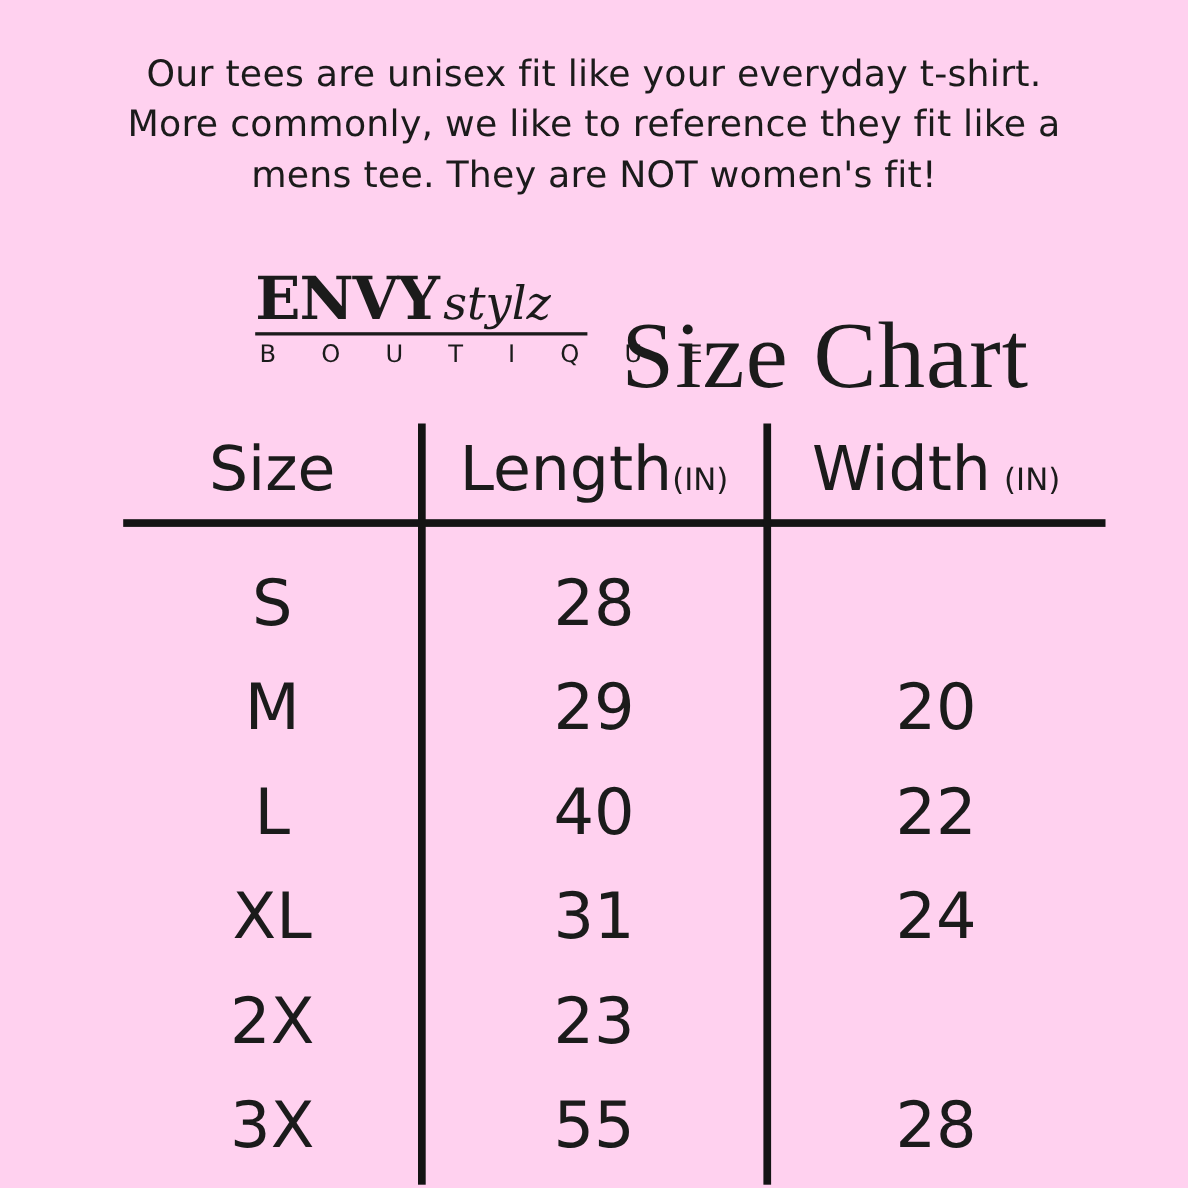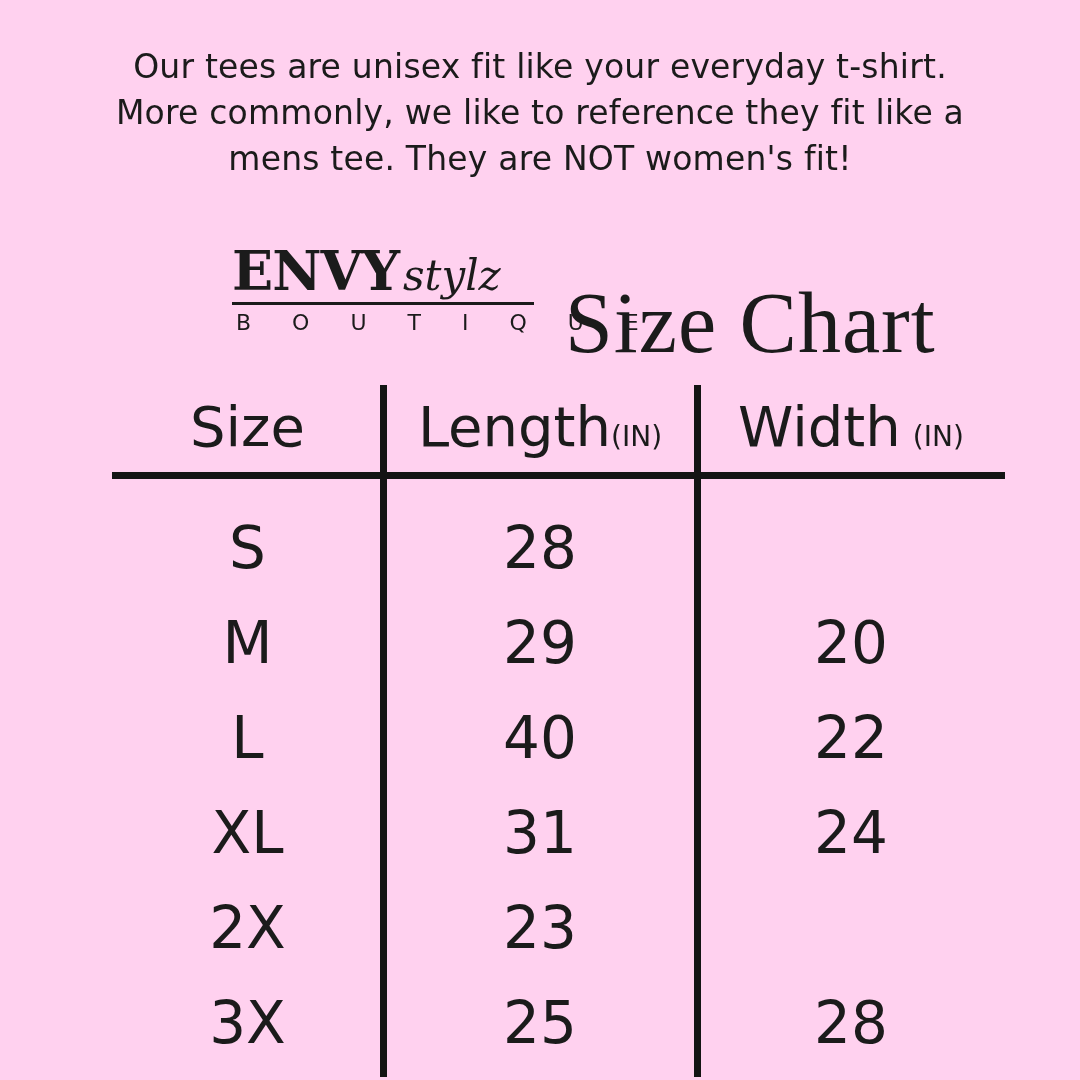"25" div.cell { text: 25 -> 55 }
